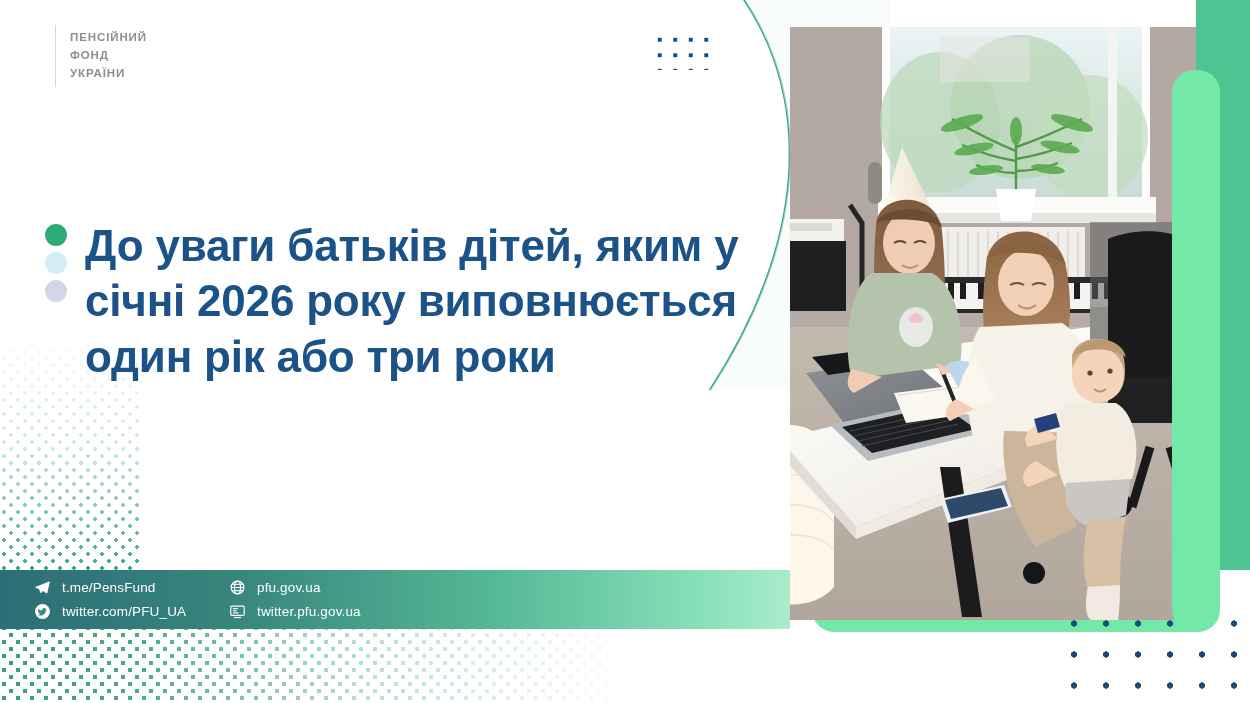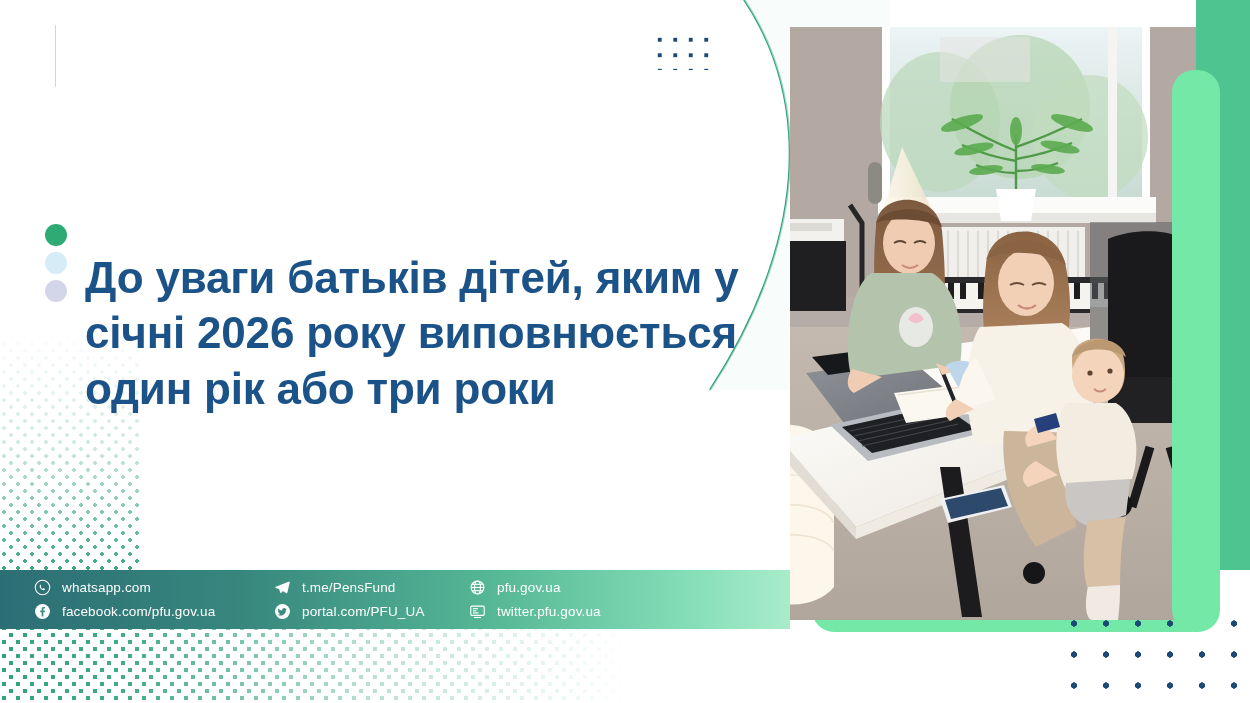"ПЕНСІЙНИЙ" div.logo-text { html: none -> <div> <div>ПЕНСІЙНИЙ</div> <div>ФОНД</div> <div>УКРАЇНИ</div> </div> }
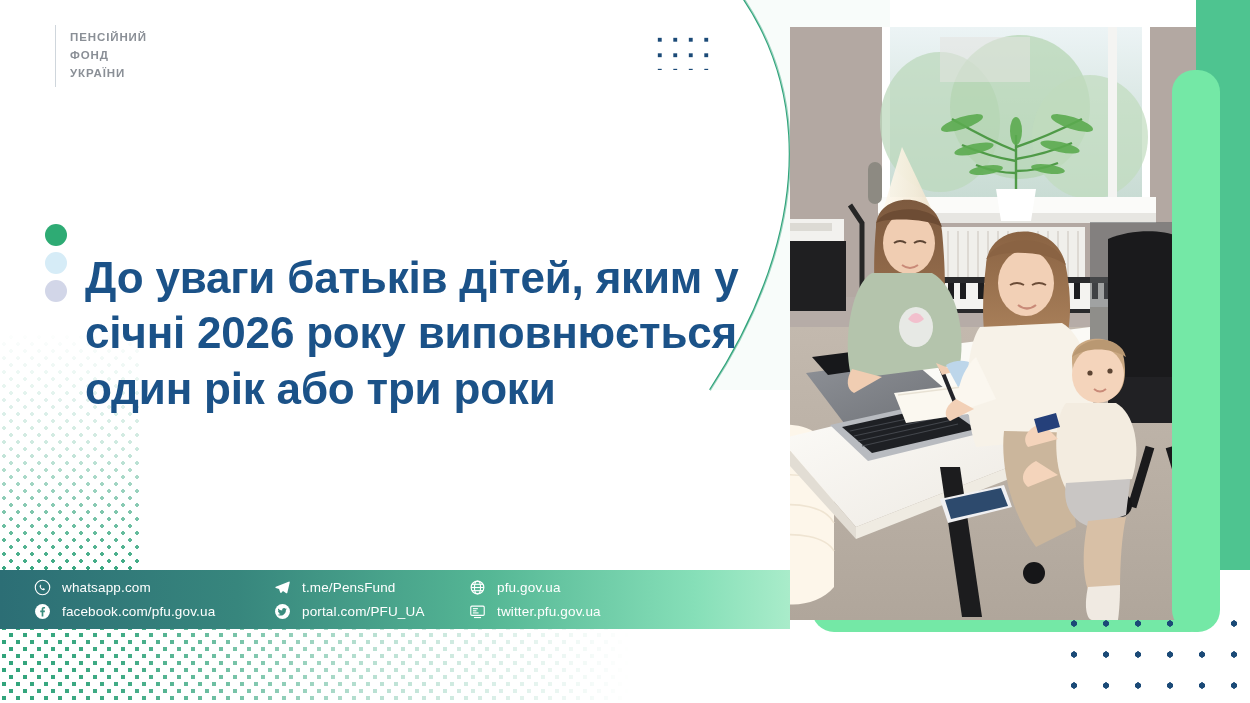"До уваги батьків дітей, яким" .headline { margin-top: 32px -> none }
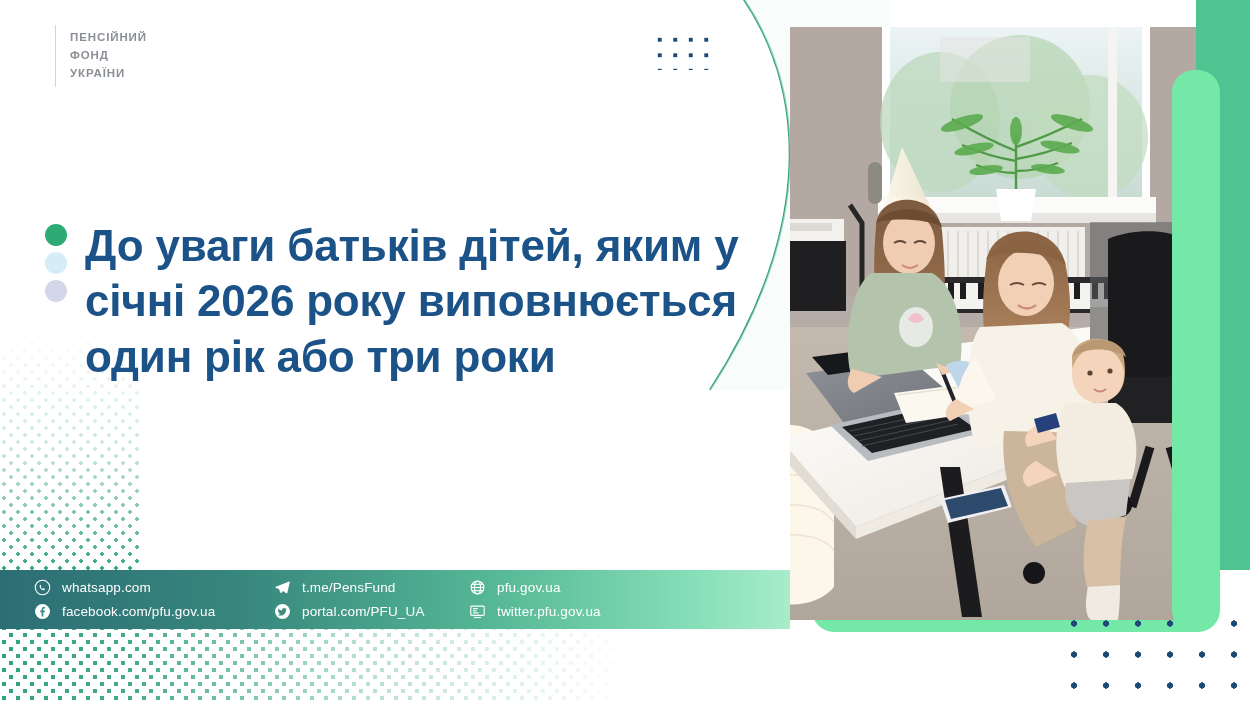"whatsapp.com" div.footer-col { html: <div> <div> <span> <svg> <circle></circle> <path></path> </svg> </span> <span>whatsapp.com</span> </div> <div> <span> <svg> <circle></circle> <path></path> </svg> </span> <span>facebook.com/pfu.gov.ua</span> </div> </div> -> none }
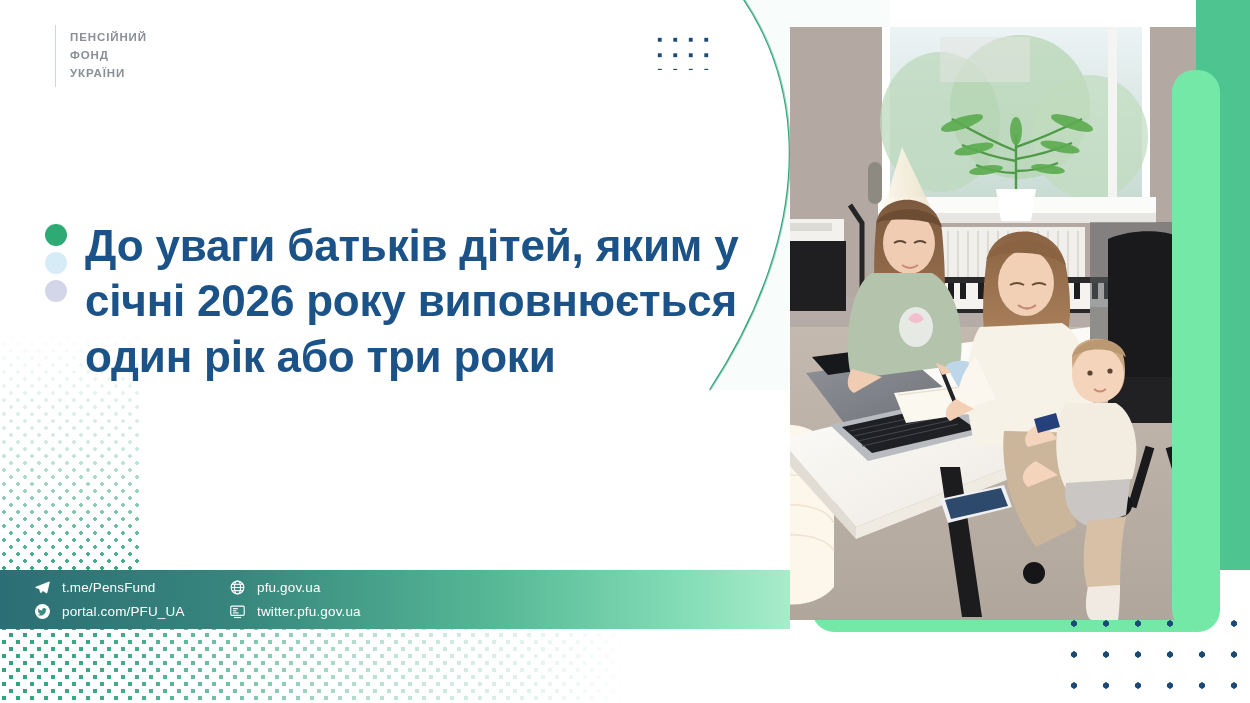"portal.com/PFU_UA" span { text: portal.com/PFU -> twitter.com/PFU }
